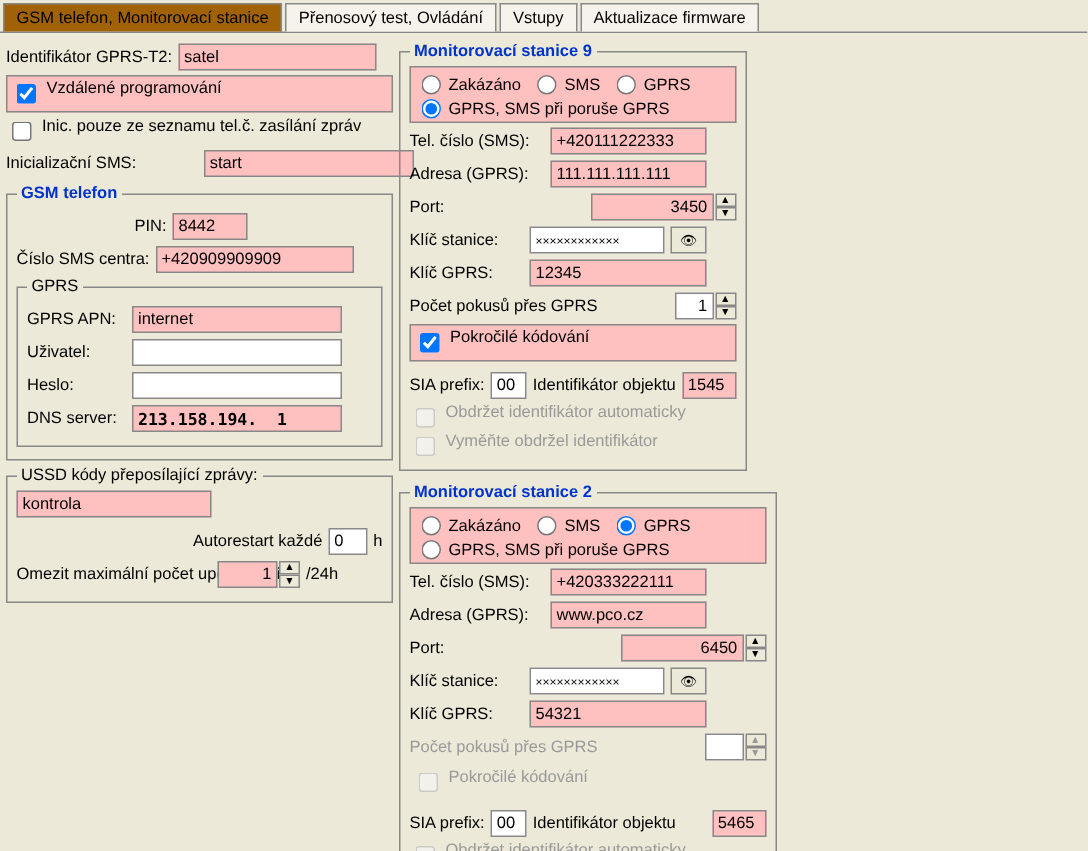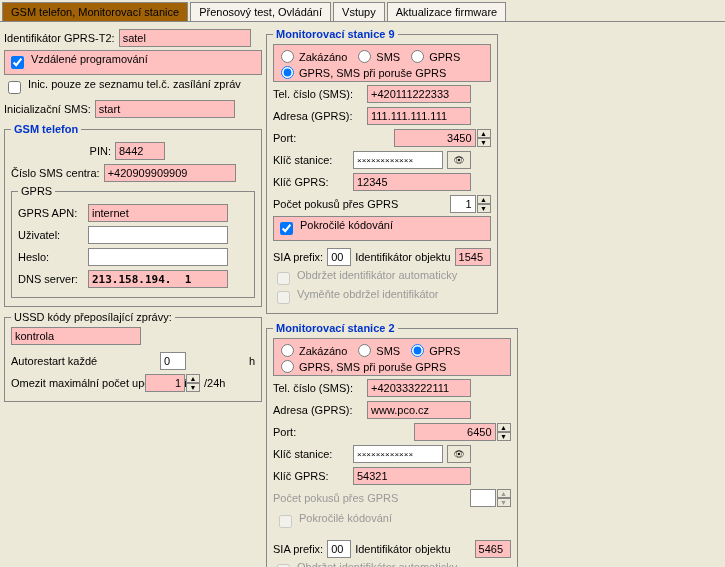"start" input.pink { margin-left: none -> 41px }
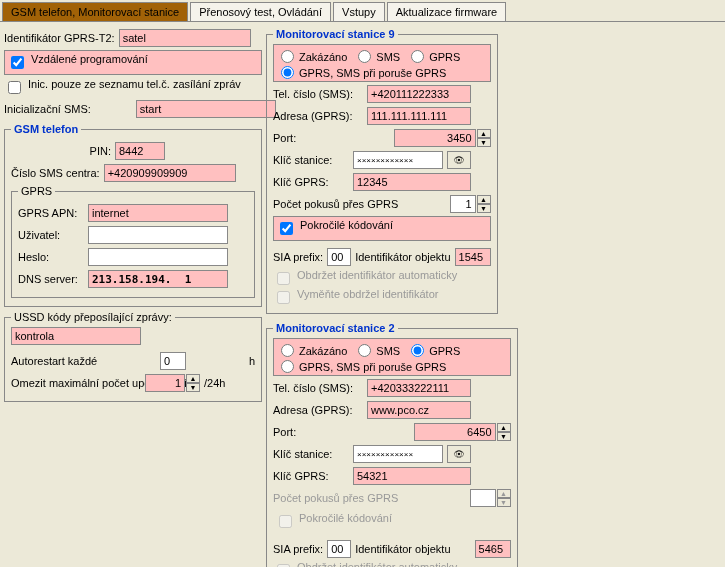"Autorestart každé" div.row { justify-content: space-between -> flex-end }
